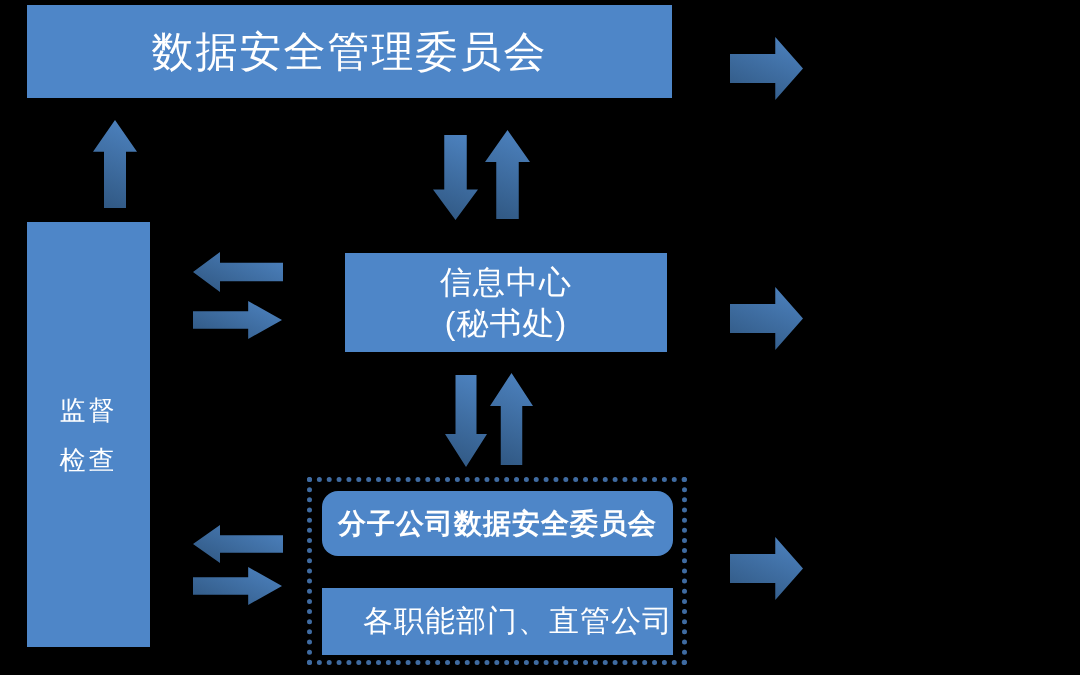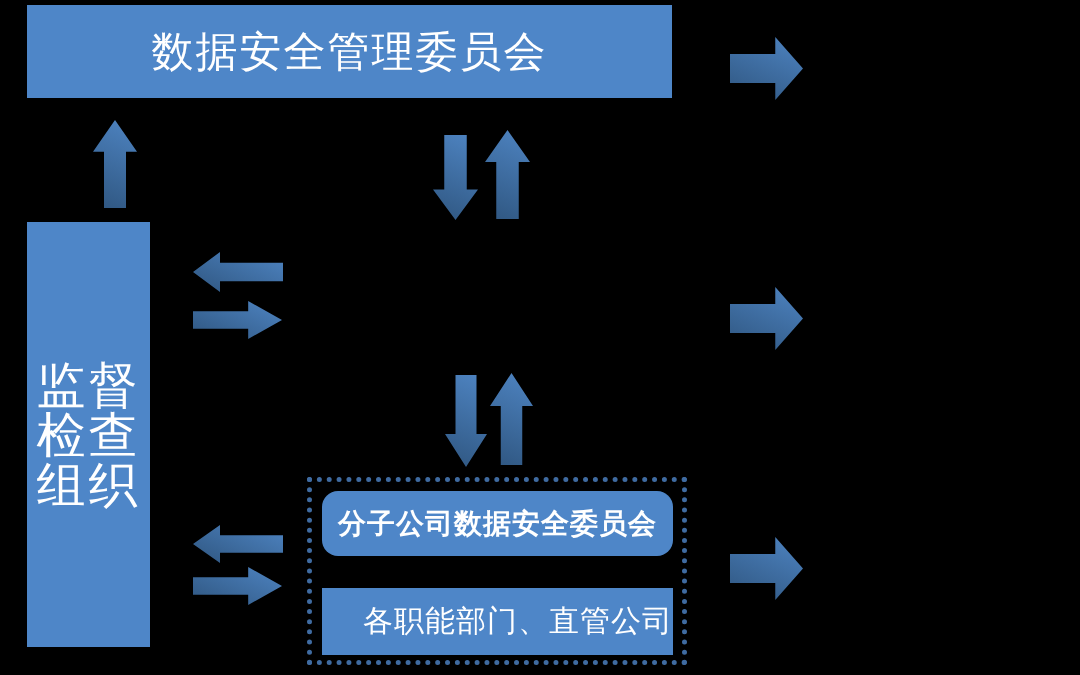"信息中心" div.box { html: none -> <div> <span>信息中心</span> <span>(秘书处)</span> </div> }
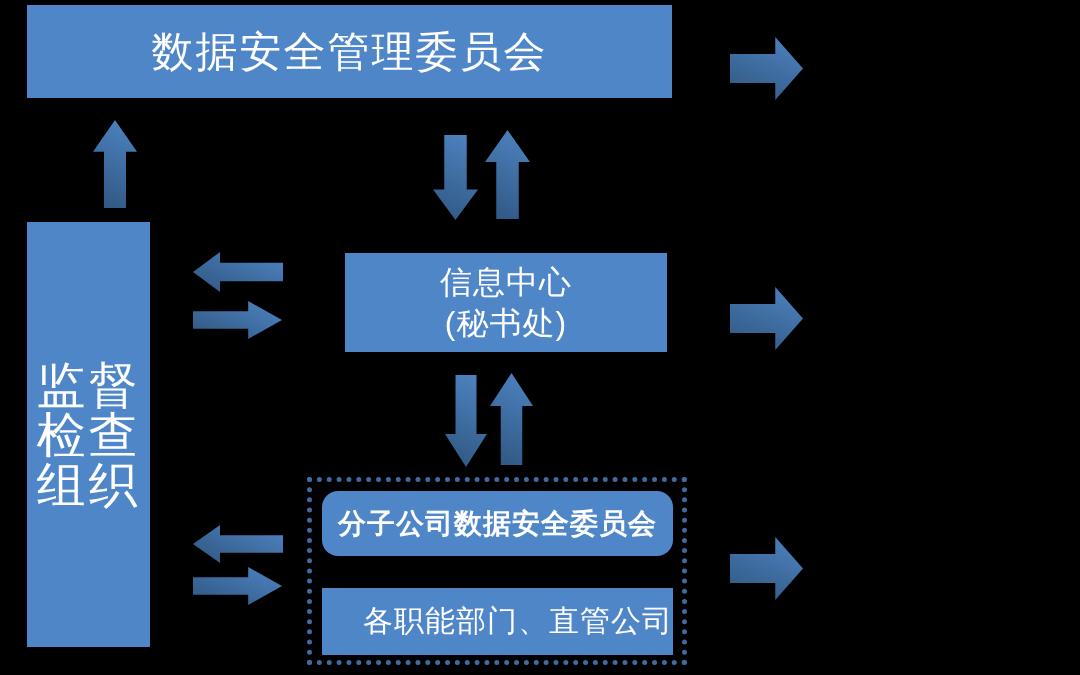"监督" .supervision-box { font-size: 49px -> 26px }
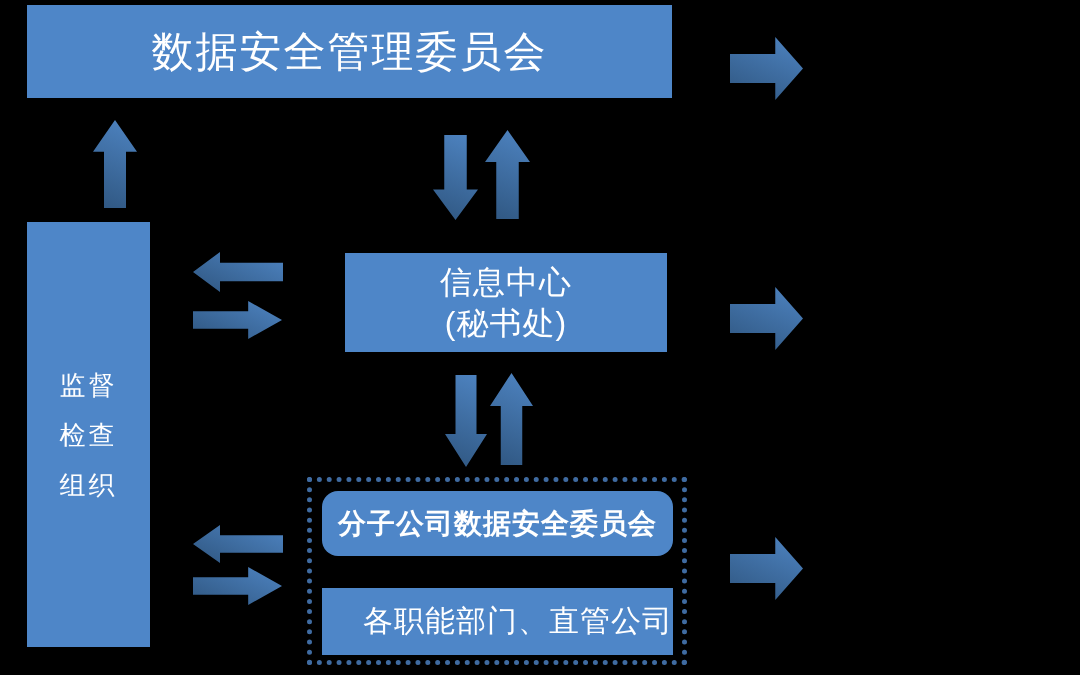"组织" span.line { html: <span>组织</span> -> none }
